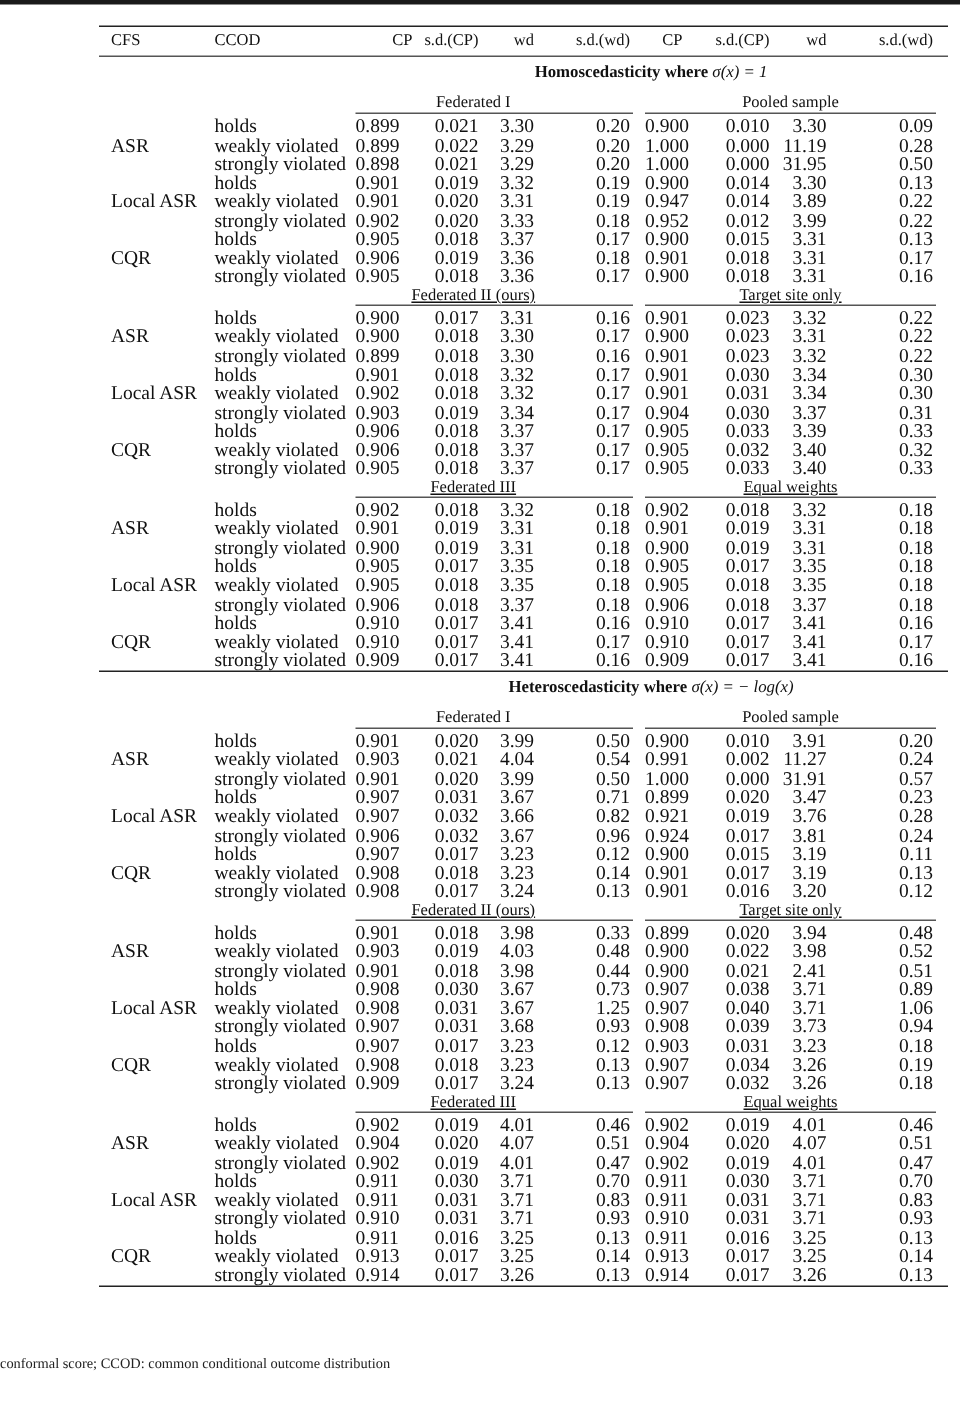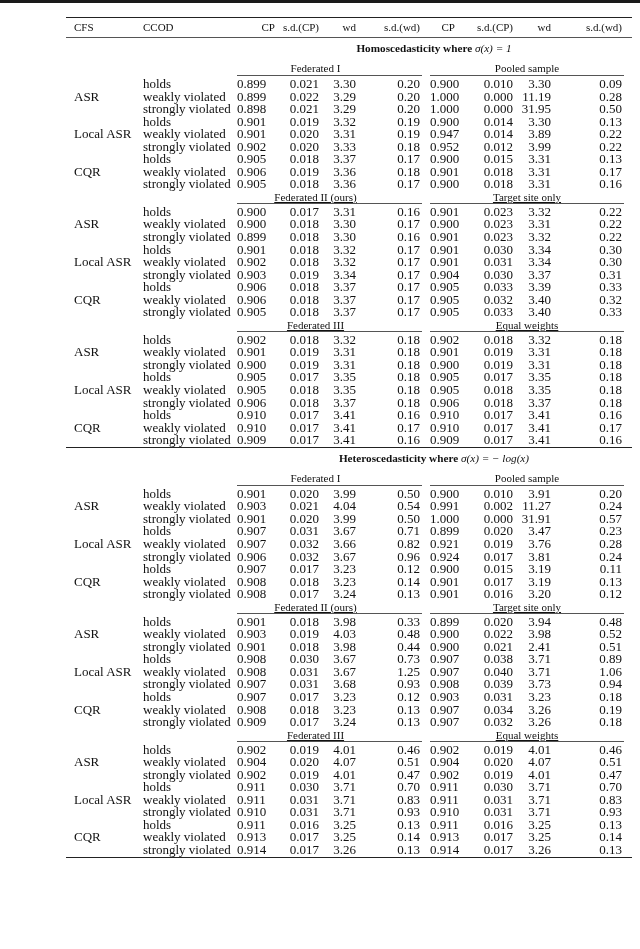"conformal score; CCOD: common" div.foot-line { html: none -> <div>conformal score; CCOD: common conditional outcome distribution</div> }
